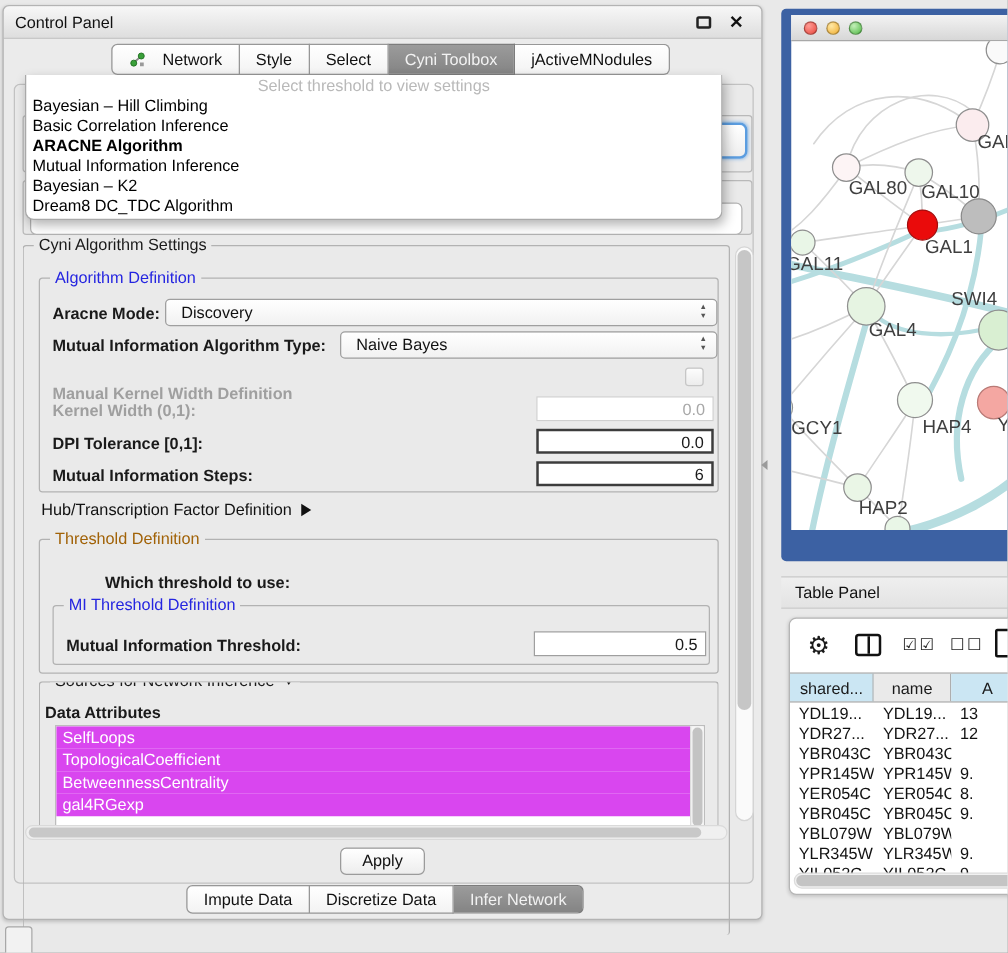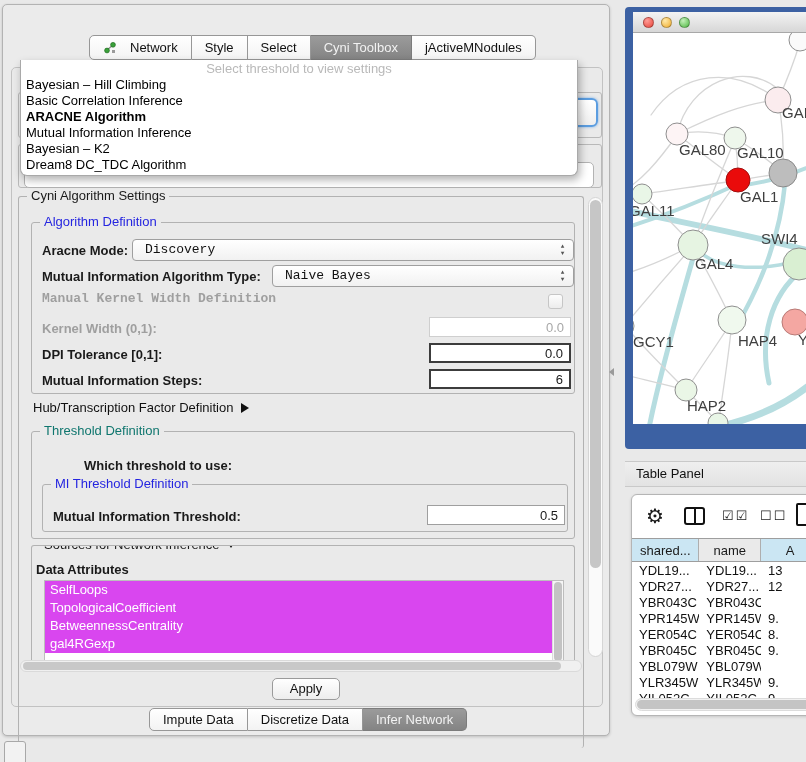"Control Panel" div { html: none -> <div> <span>Control Panel</span> <span></span> <span>✕</span> </div> }
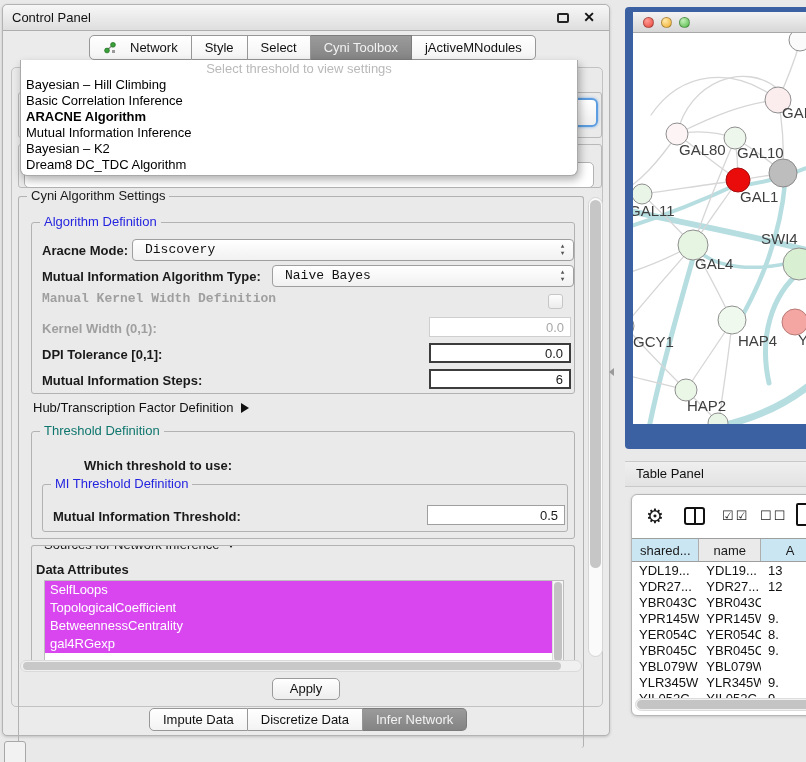"Discovery" .combo { font-family: Liberation Mono, monospace -> none }
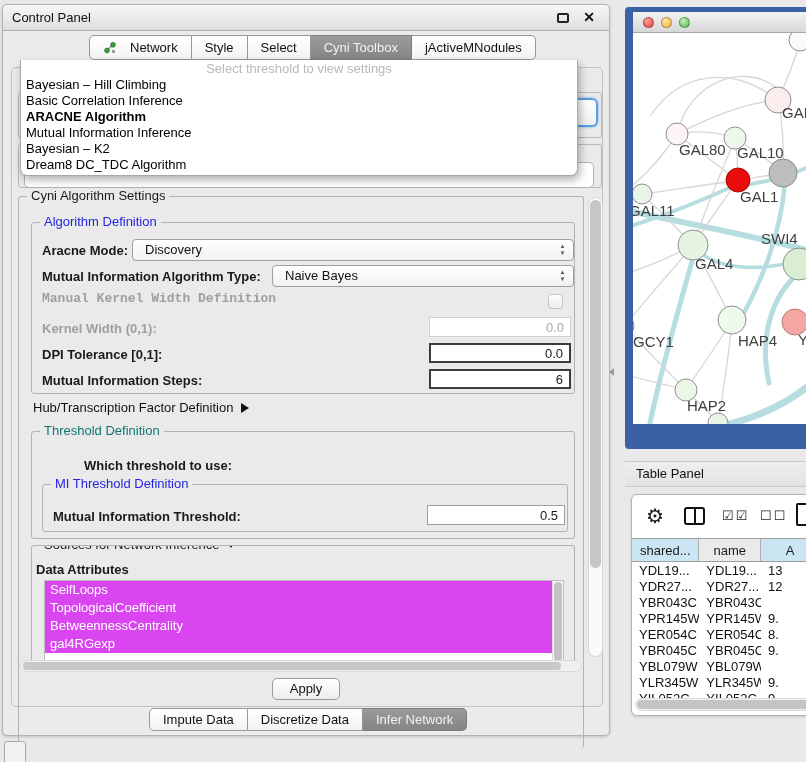"Manual Kernel Width Definition" span.flabel { font-family: Liberation Mono, monospace -> none; top: 68px -> 84px }
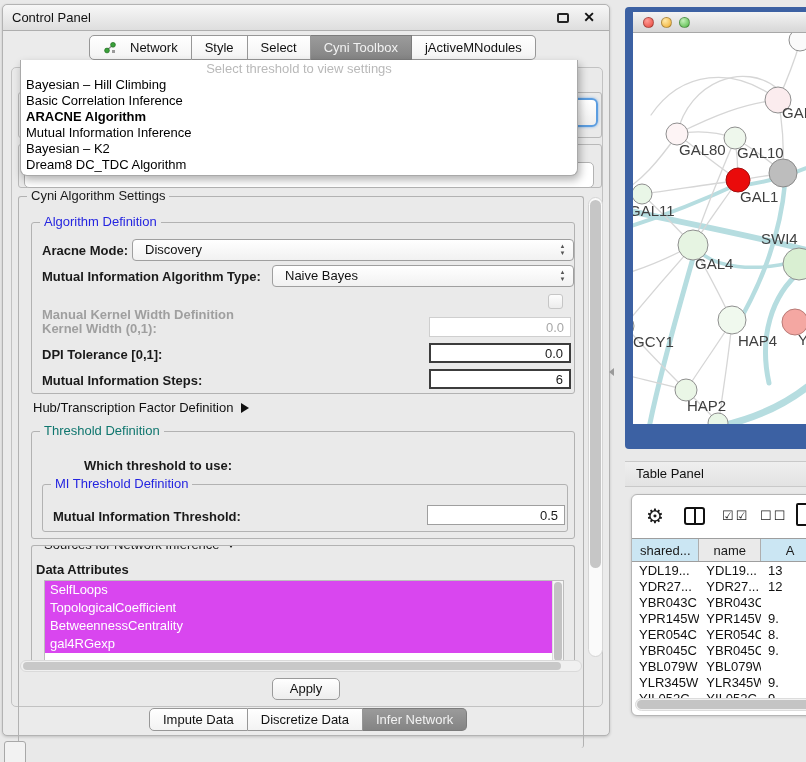"Threshold Definition" .legend.green { color: #0f766e -> #a16207 }
